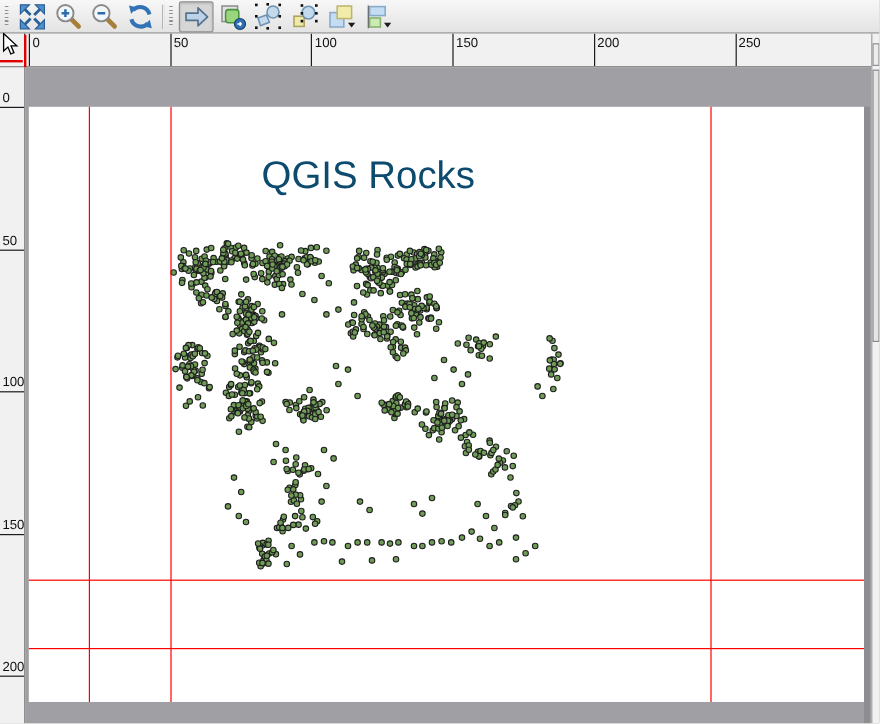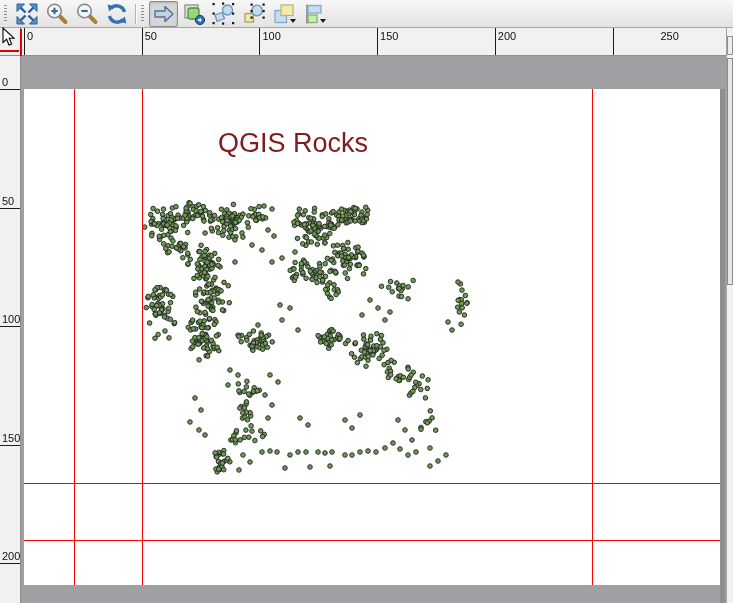"250" div.h-tick-label { margin-left: 45px -> none }
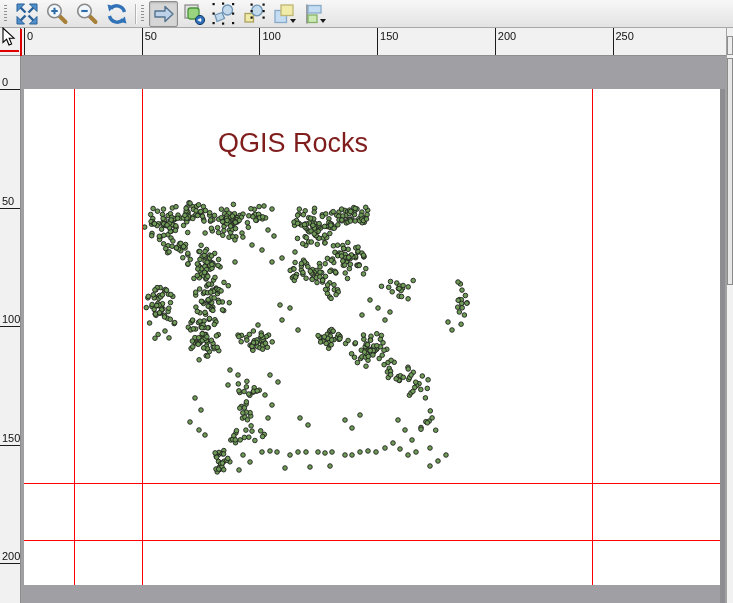"QGIS Rocks" .map-title { color: #7f1d1d -> #0c4a6e; font-size: 27px -> 32px }
